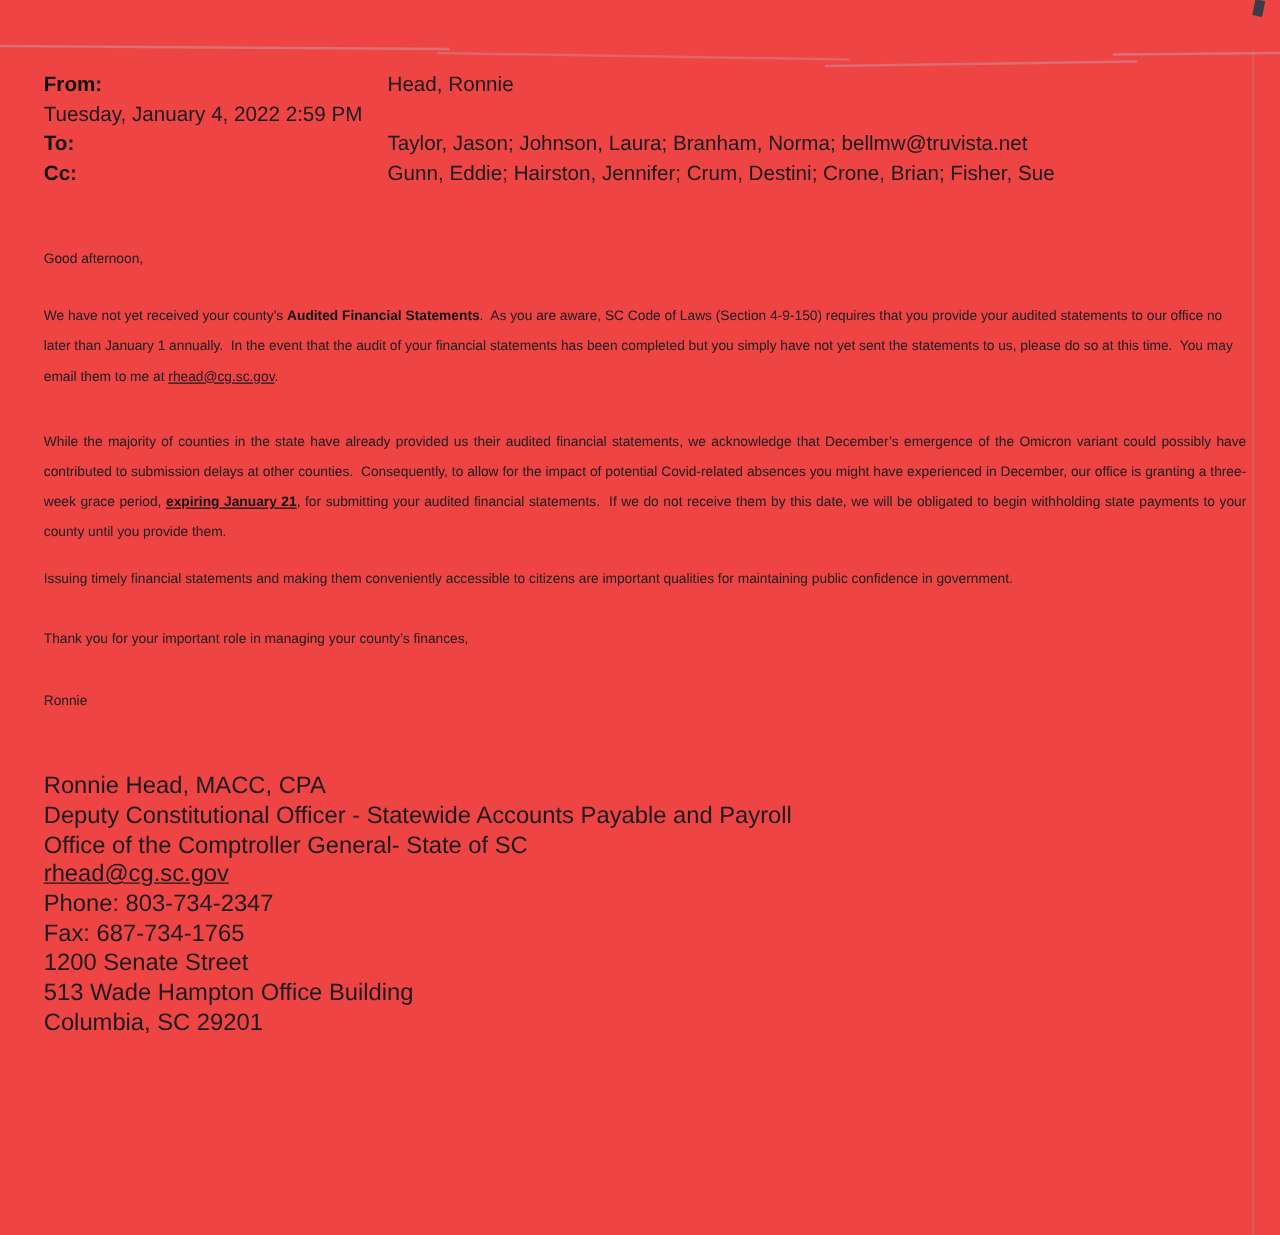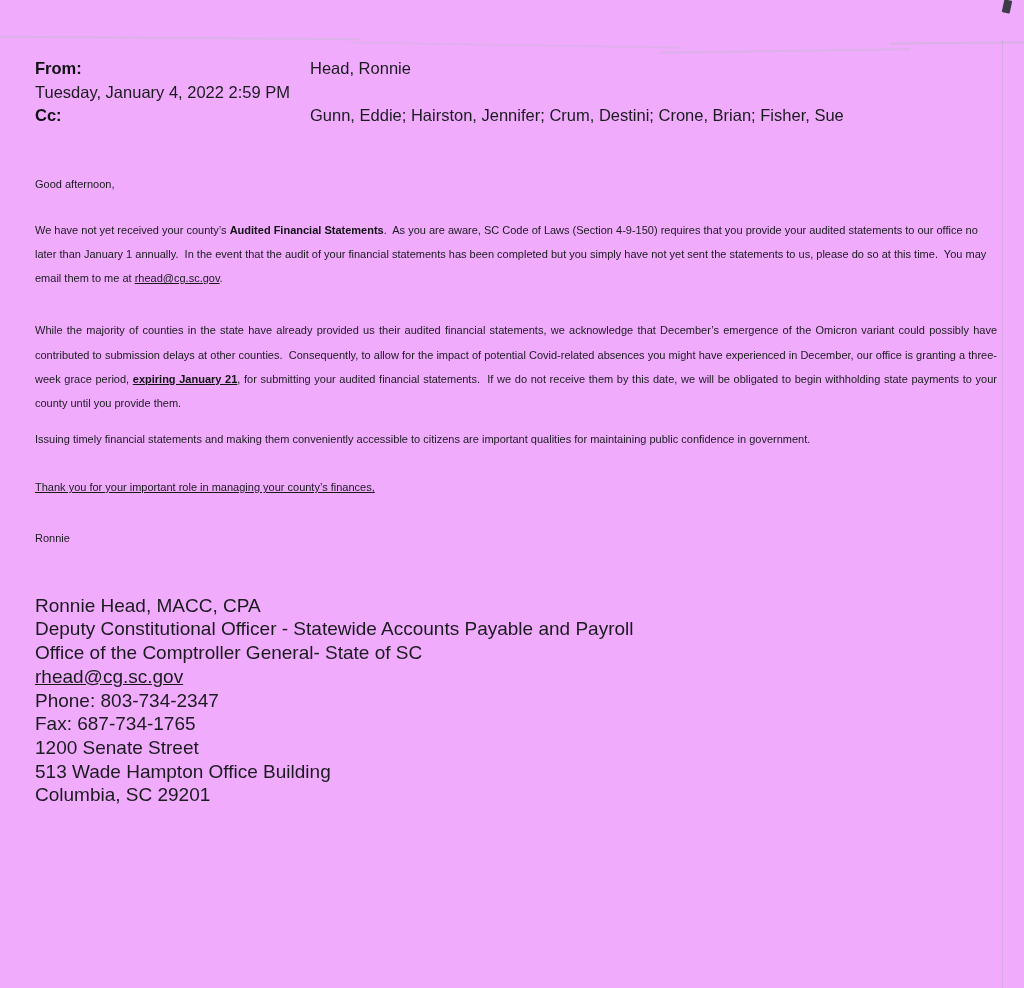"From:" .page { background: #f0abfc -> #ef4444 }
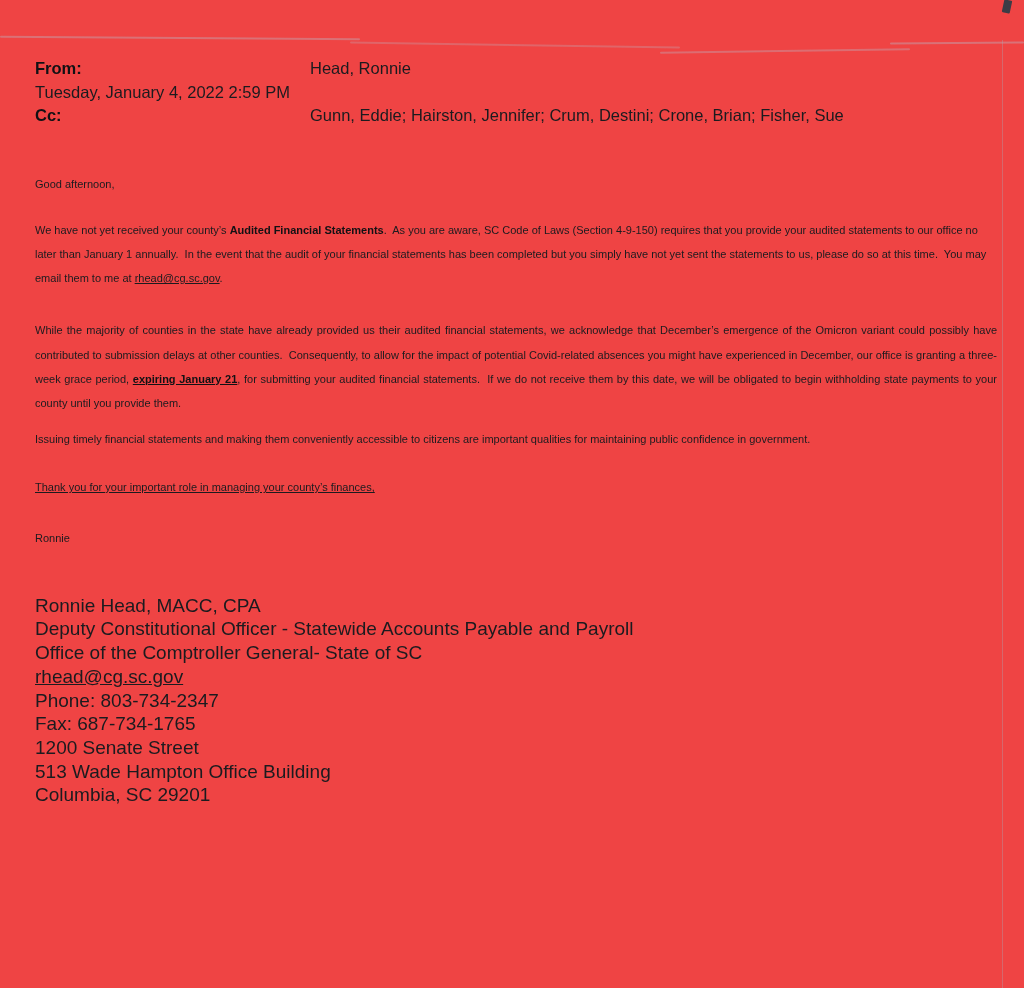"To:" div.hdr-row { html: none -> <div> <span>To:</span> <span>Taylor, Jason; Johnson, Laura; Branham, Norma; bellmw@truvista.net</span> </div> }
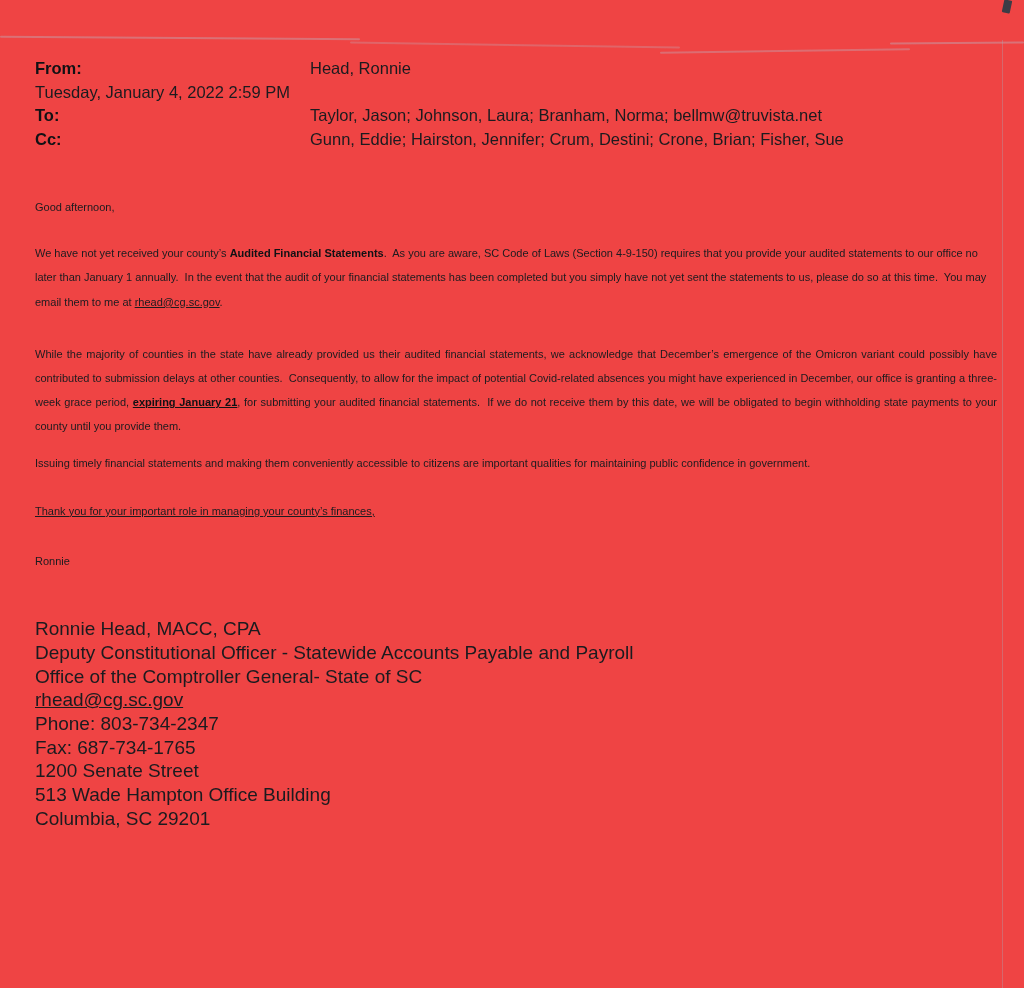"Thank you for your important" .closing { text-decoration: underline -> none }
